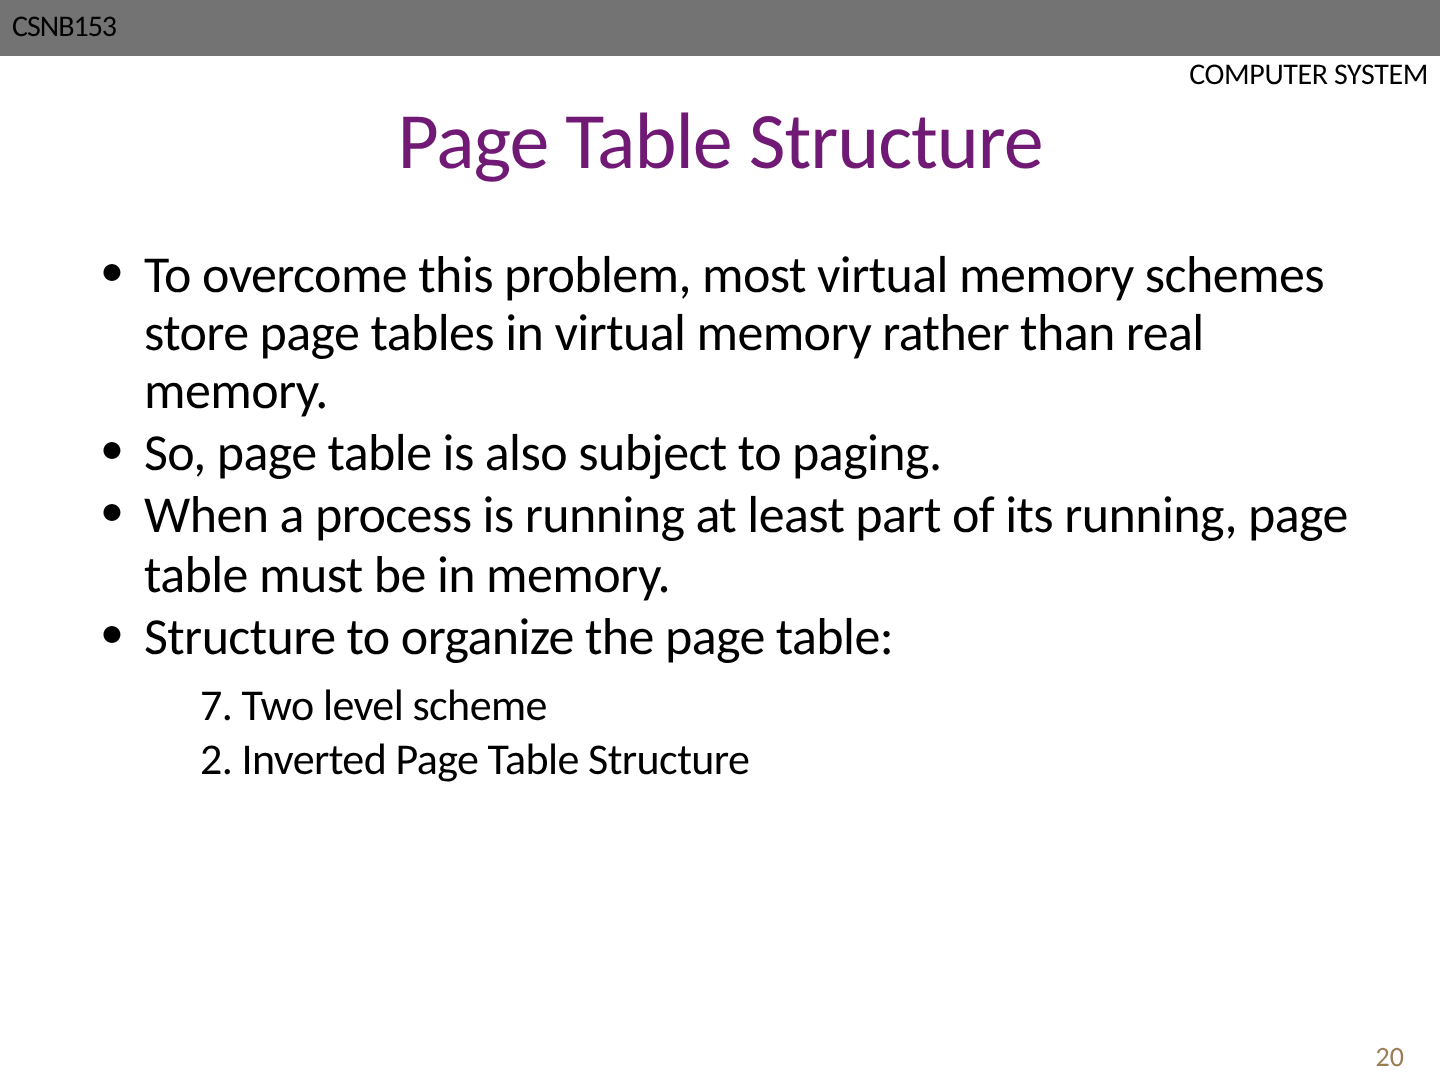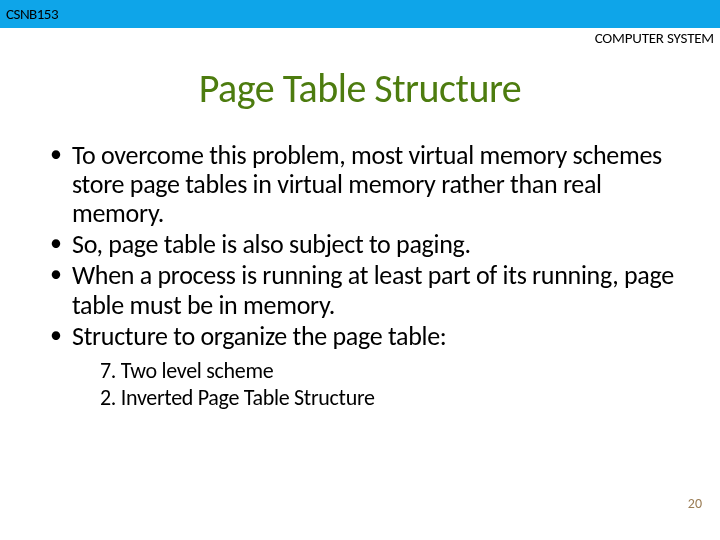"CSNB153" .header-bar { background: #0ea5e9 -> #737373 }
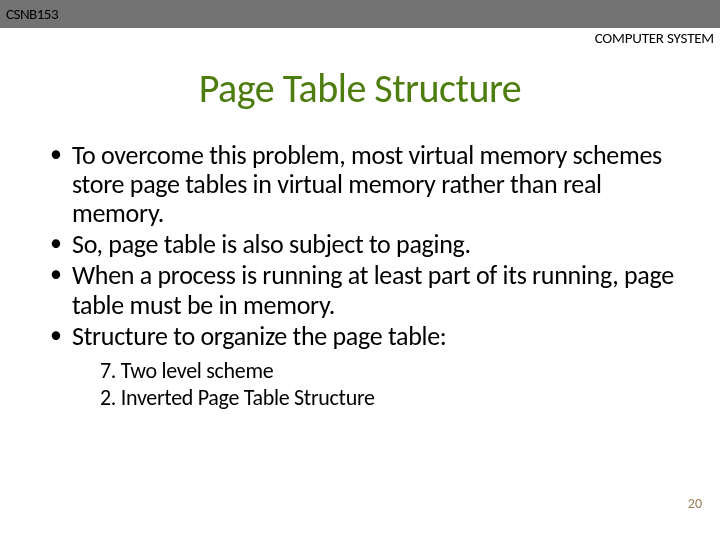"Page Table Structure" .title { color: #4d7c0f -> #701a75; margin-top: 36px -> 18px }
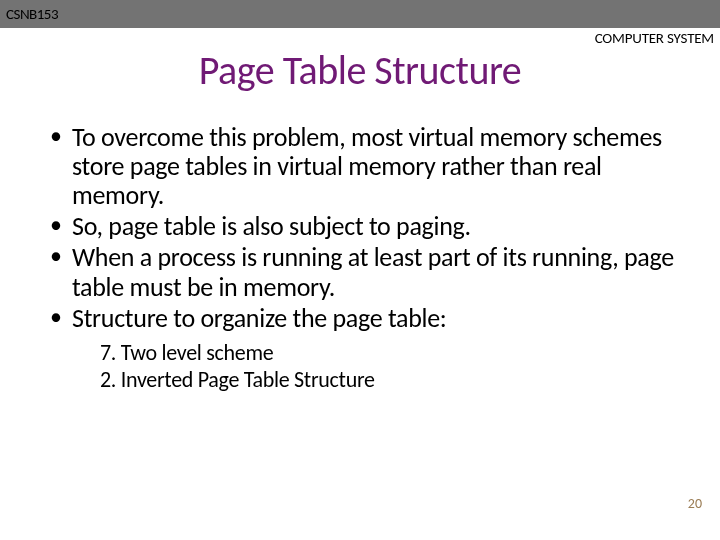"20" .pagenum { bottom: 28px -> 3px }
